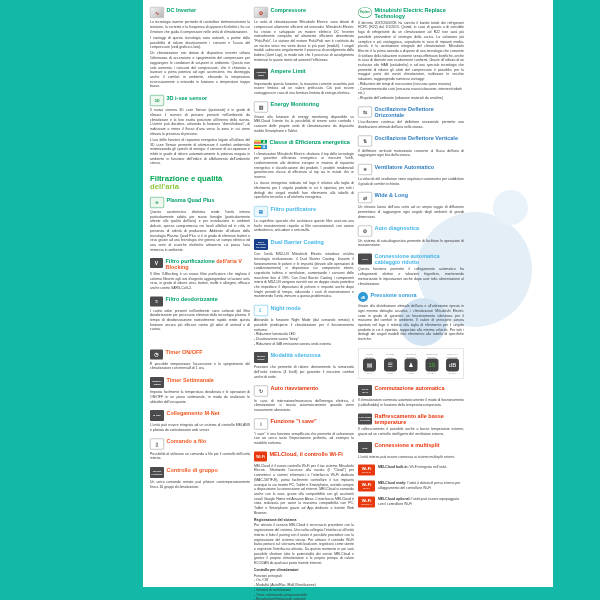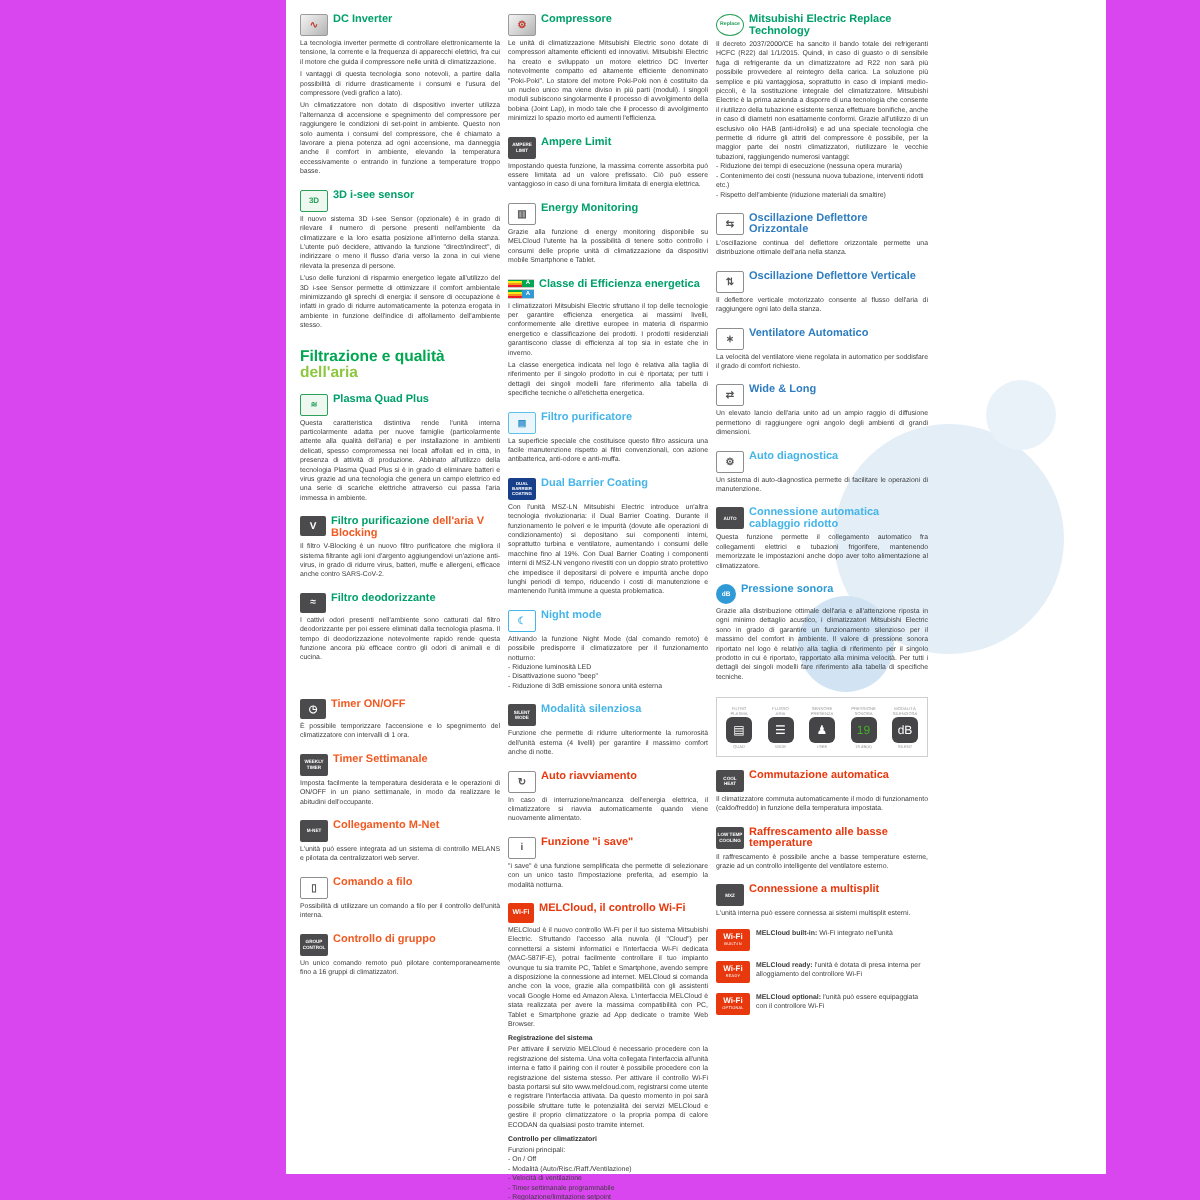"Filtrazione e qualità dell'aria" .canvas { background: #d946ef -> #14b8a6 }
